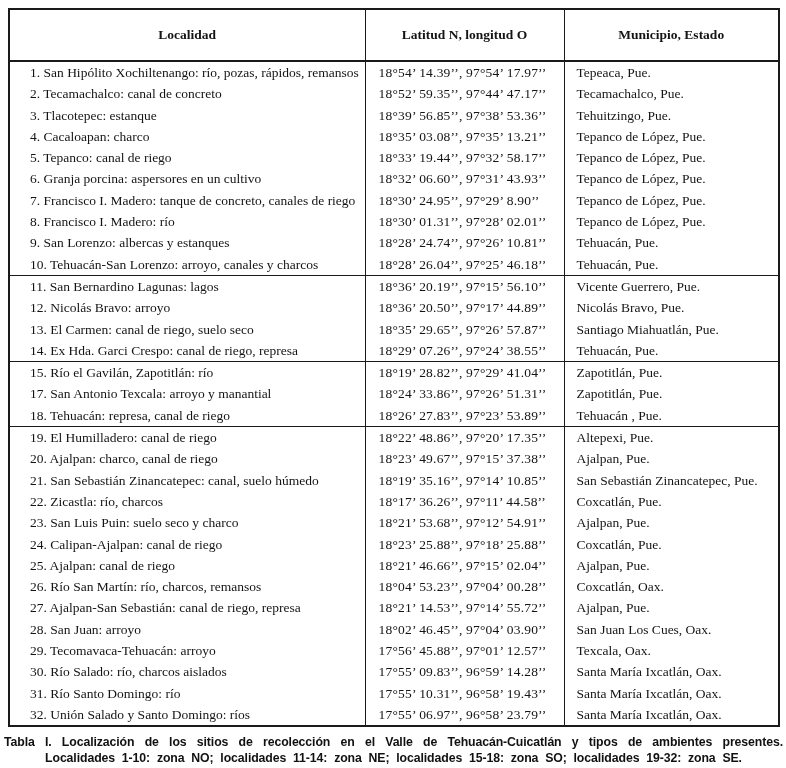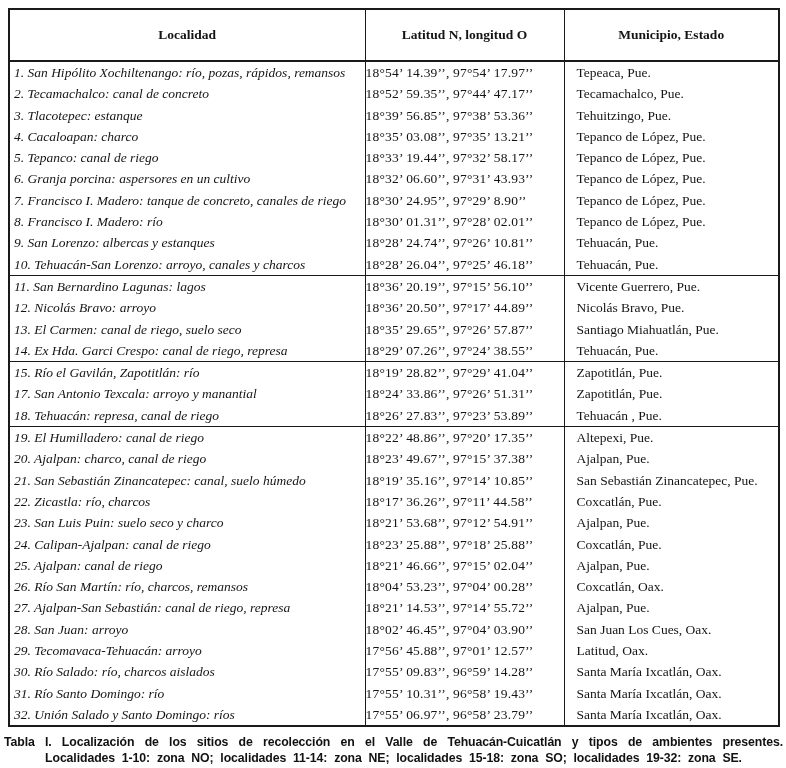"1. San Hipólito Xochiltenango: río," td.col-localidad { font-style: italic -> none; padding-left: 4px -> 20px }
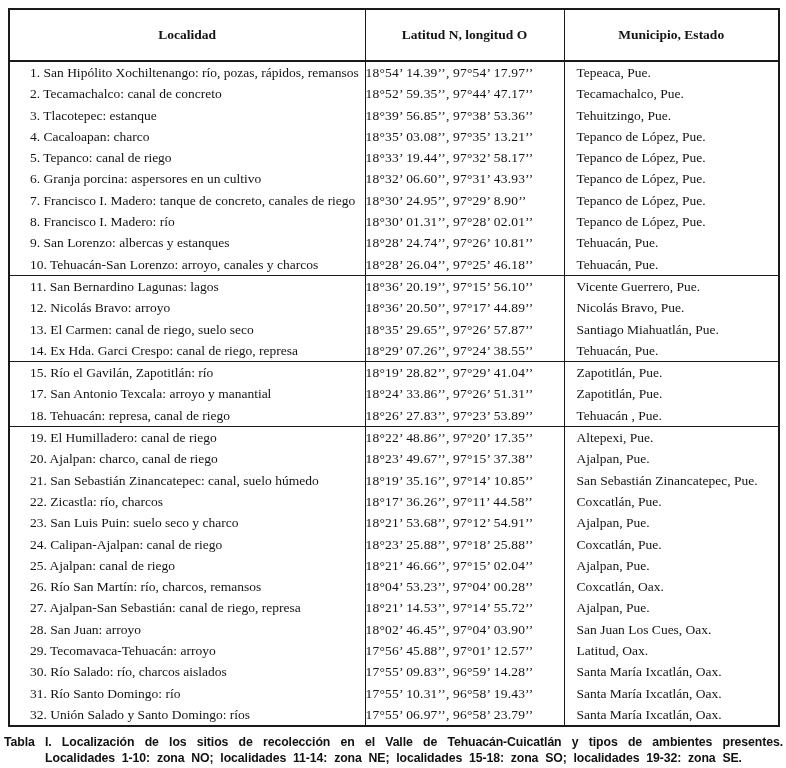"18°54’ 14.39’’, 97°54’ 17.97’’" td.col-coords { padding-left: none -> 13px }
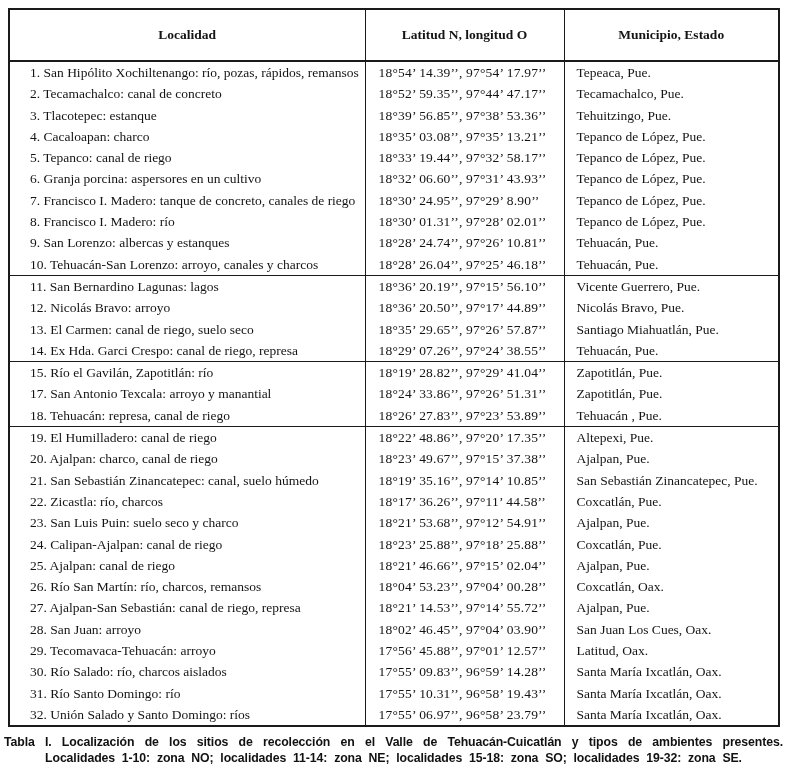"Latitud, Oax." td.col-municipio { text: Latitud -> Texcala }
